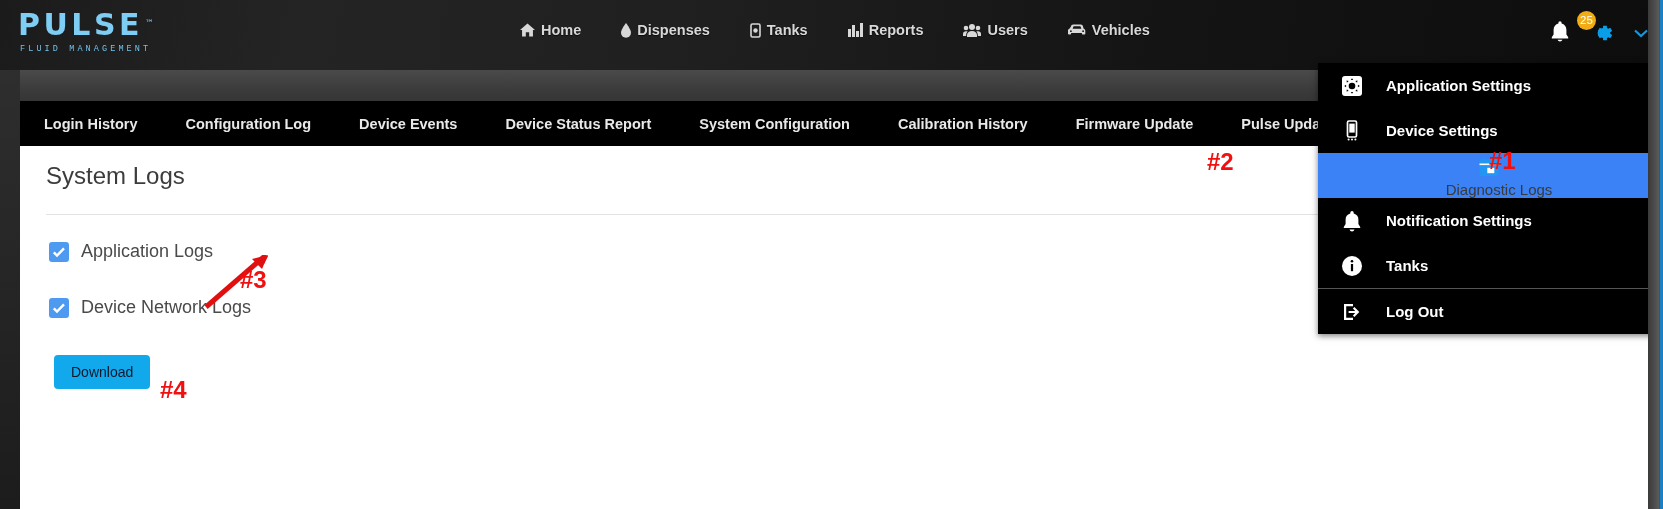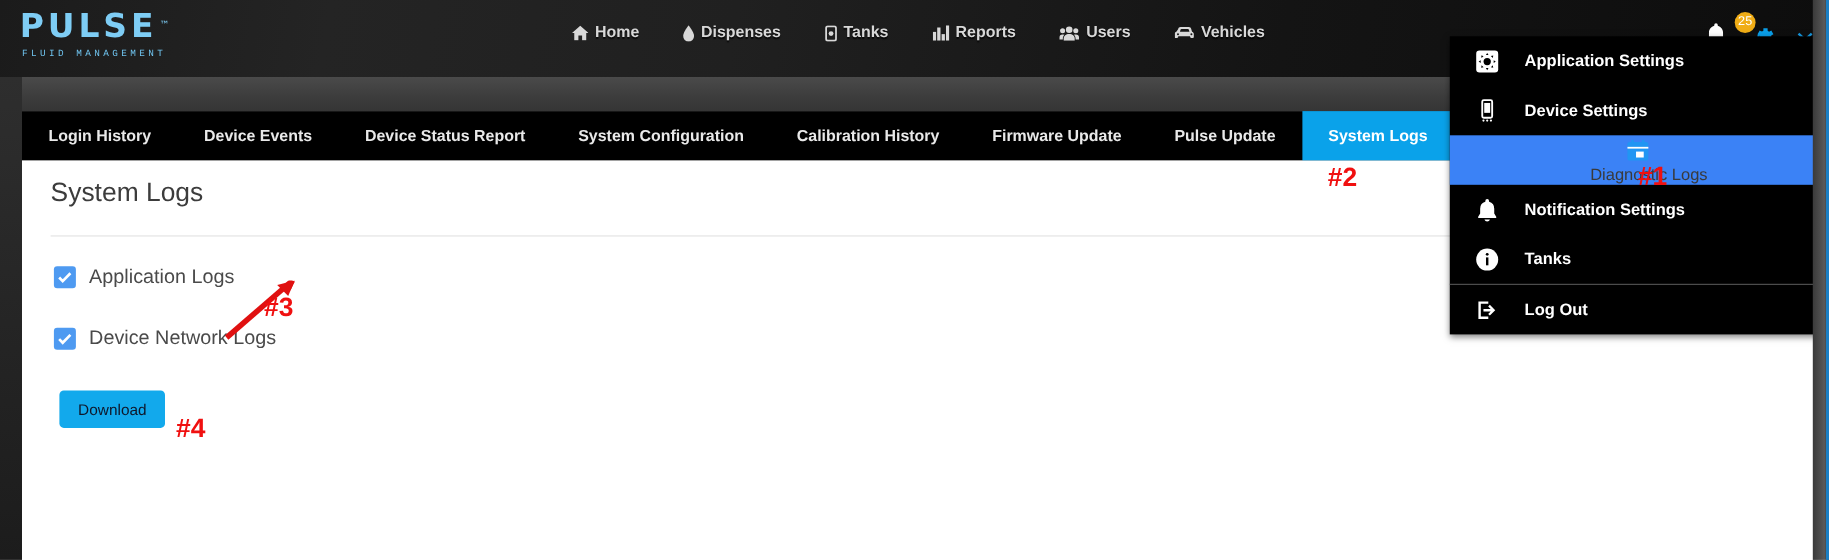"Application Settings" .dropdown { top: 33px -> 63px }
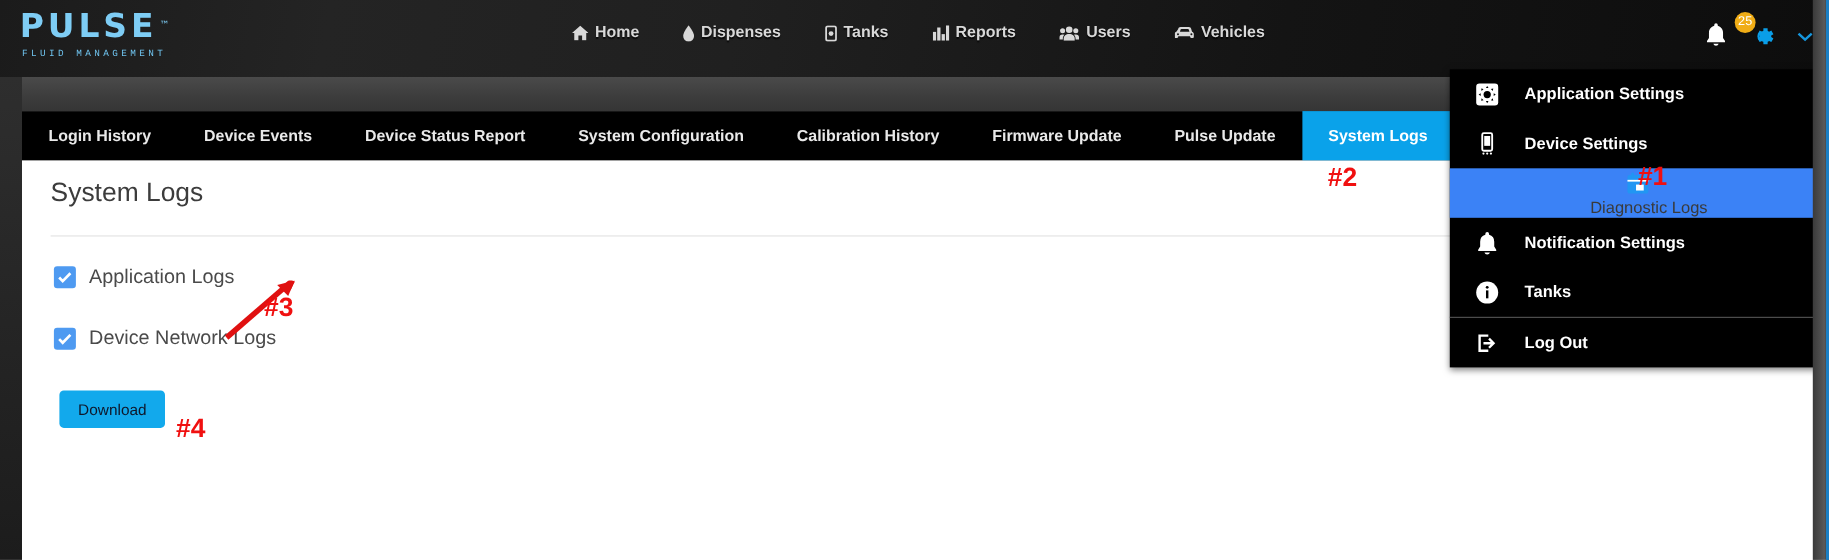"Configuration Log" div.tab { html: none -> <div> <span>Configuration Log</span> </div> }
